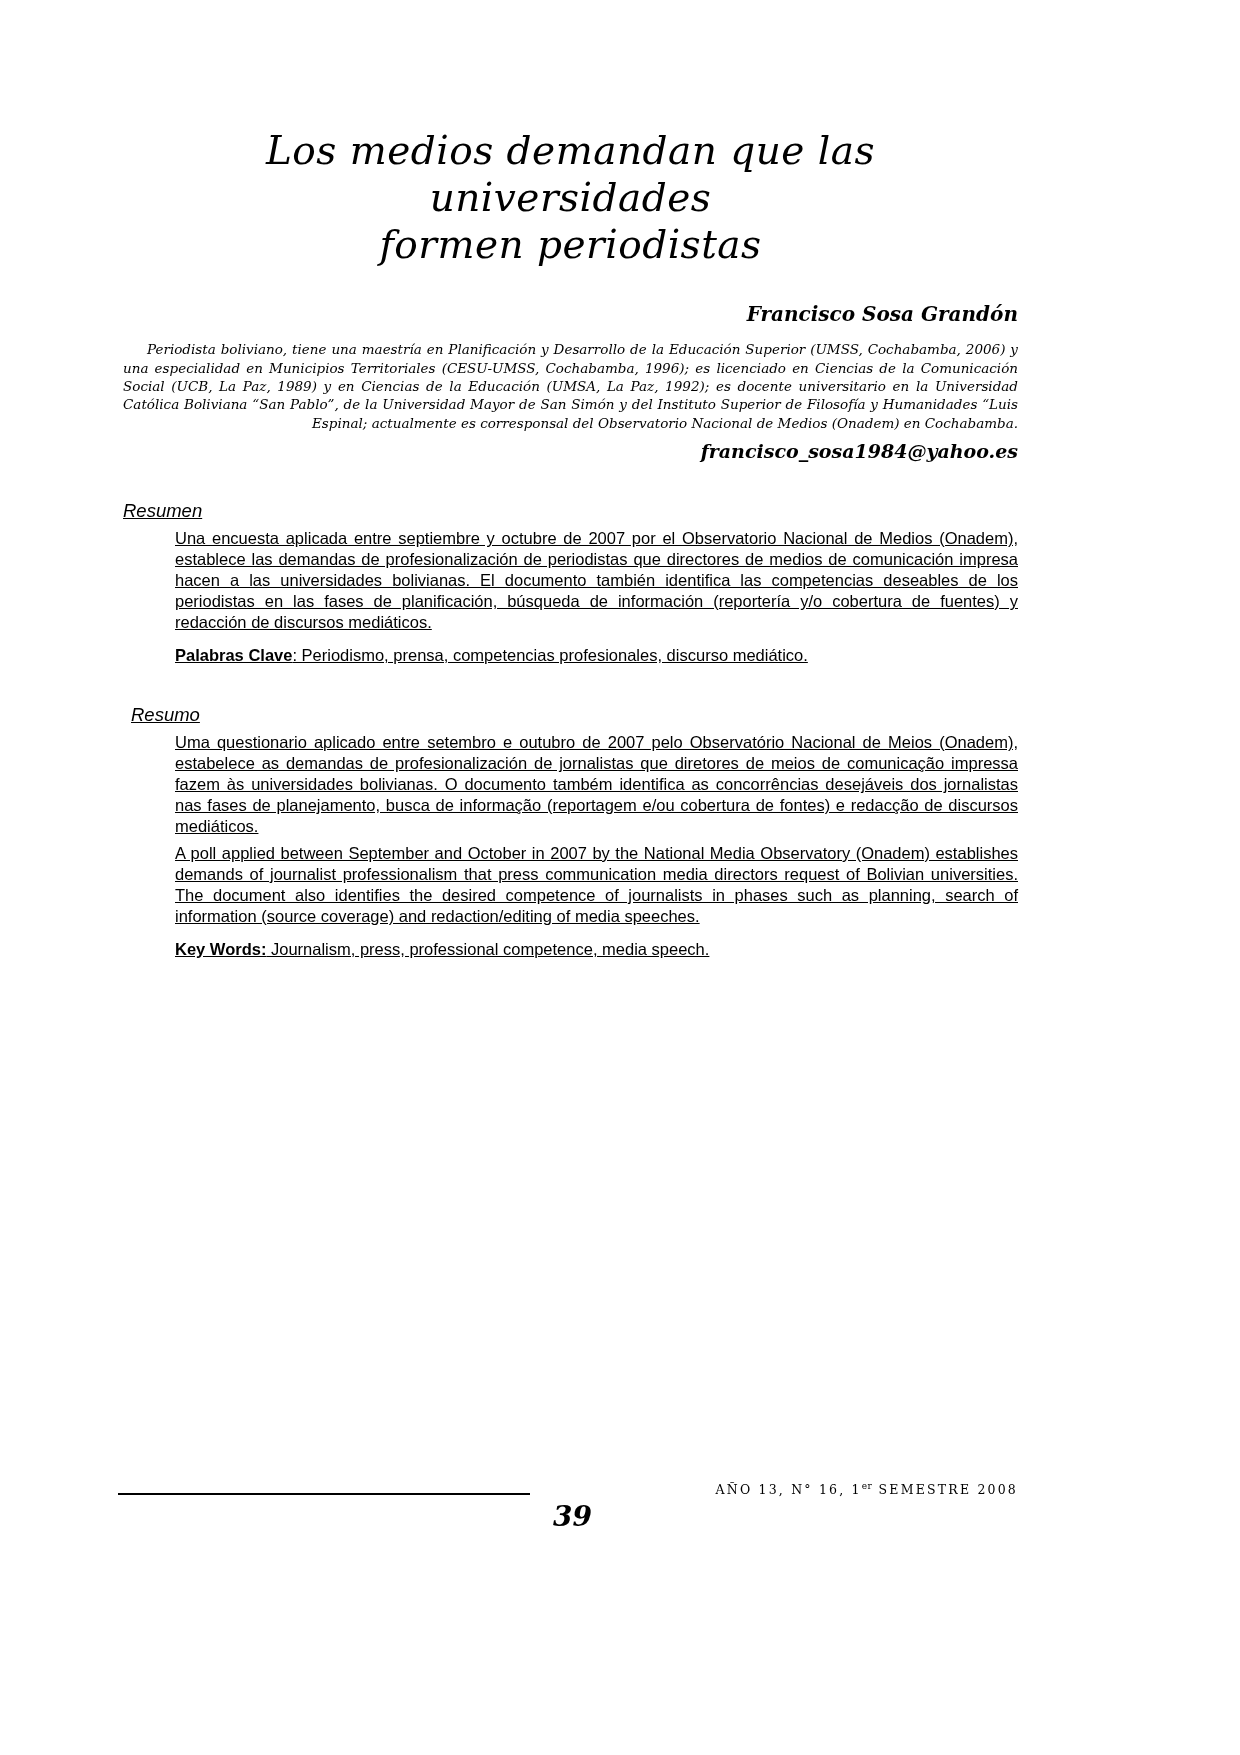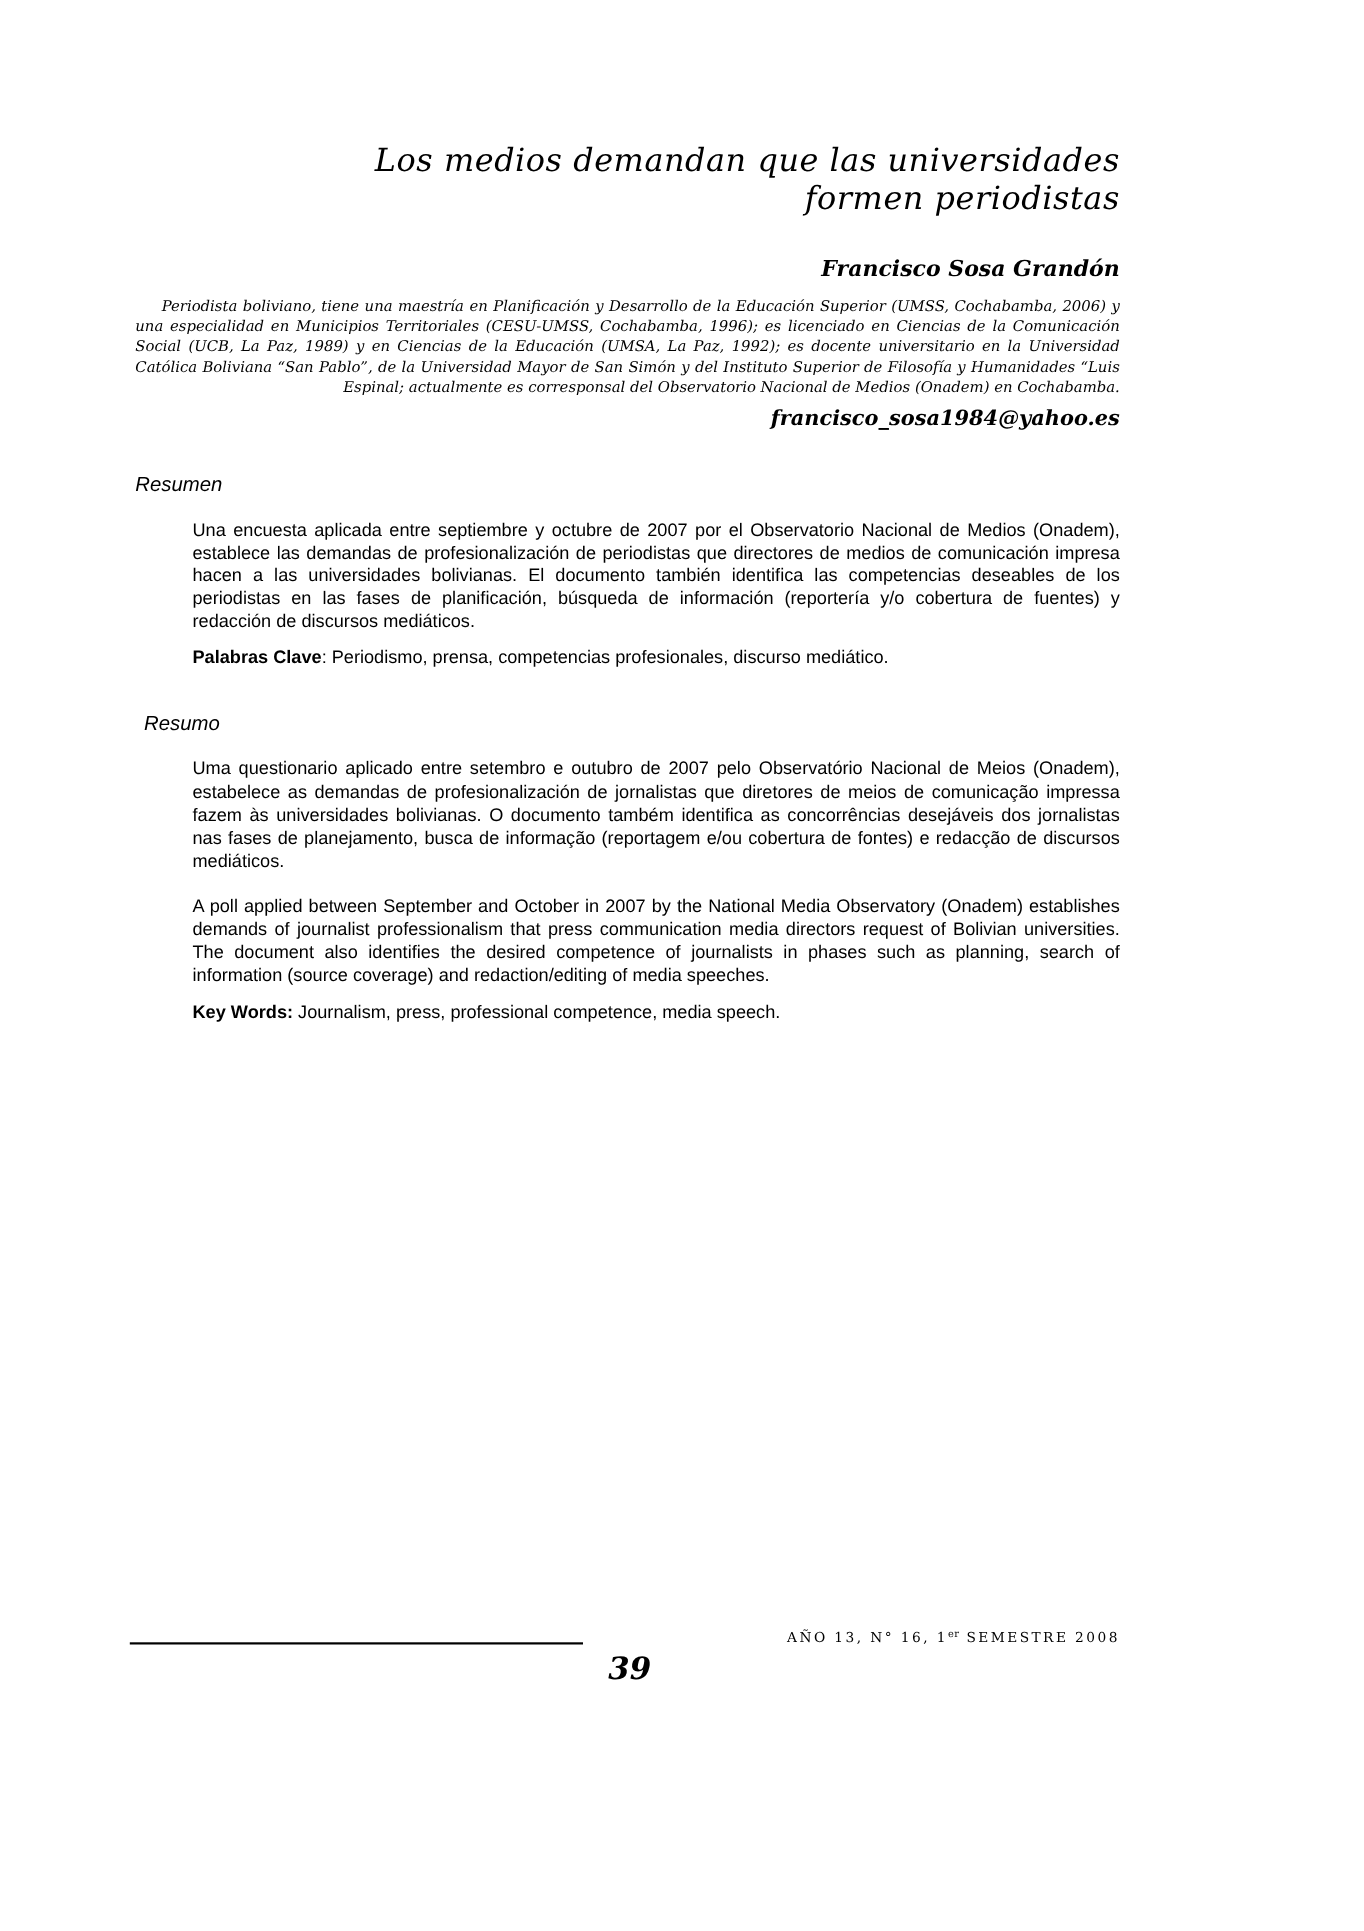"Los medios demandan que las" .article-title { font-size: 29px -> 39px; text-align: right -> center }
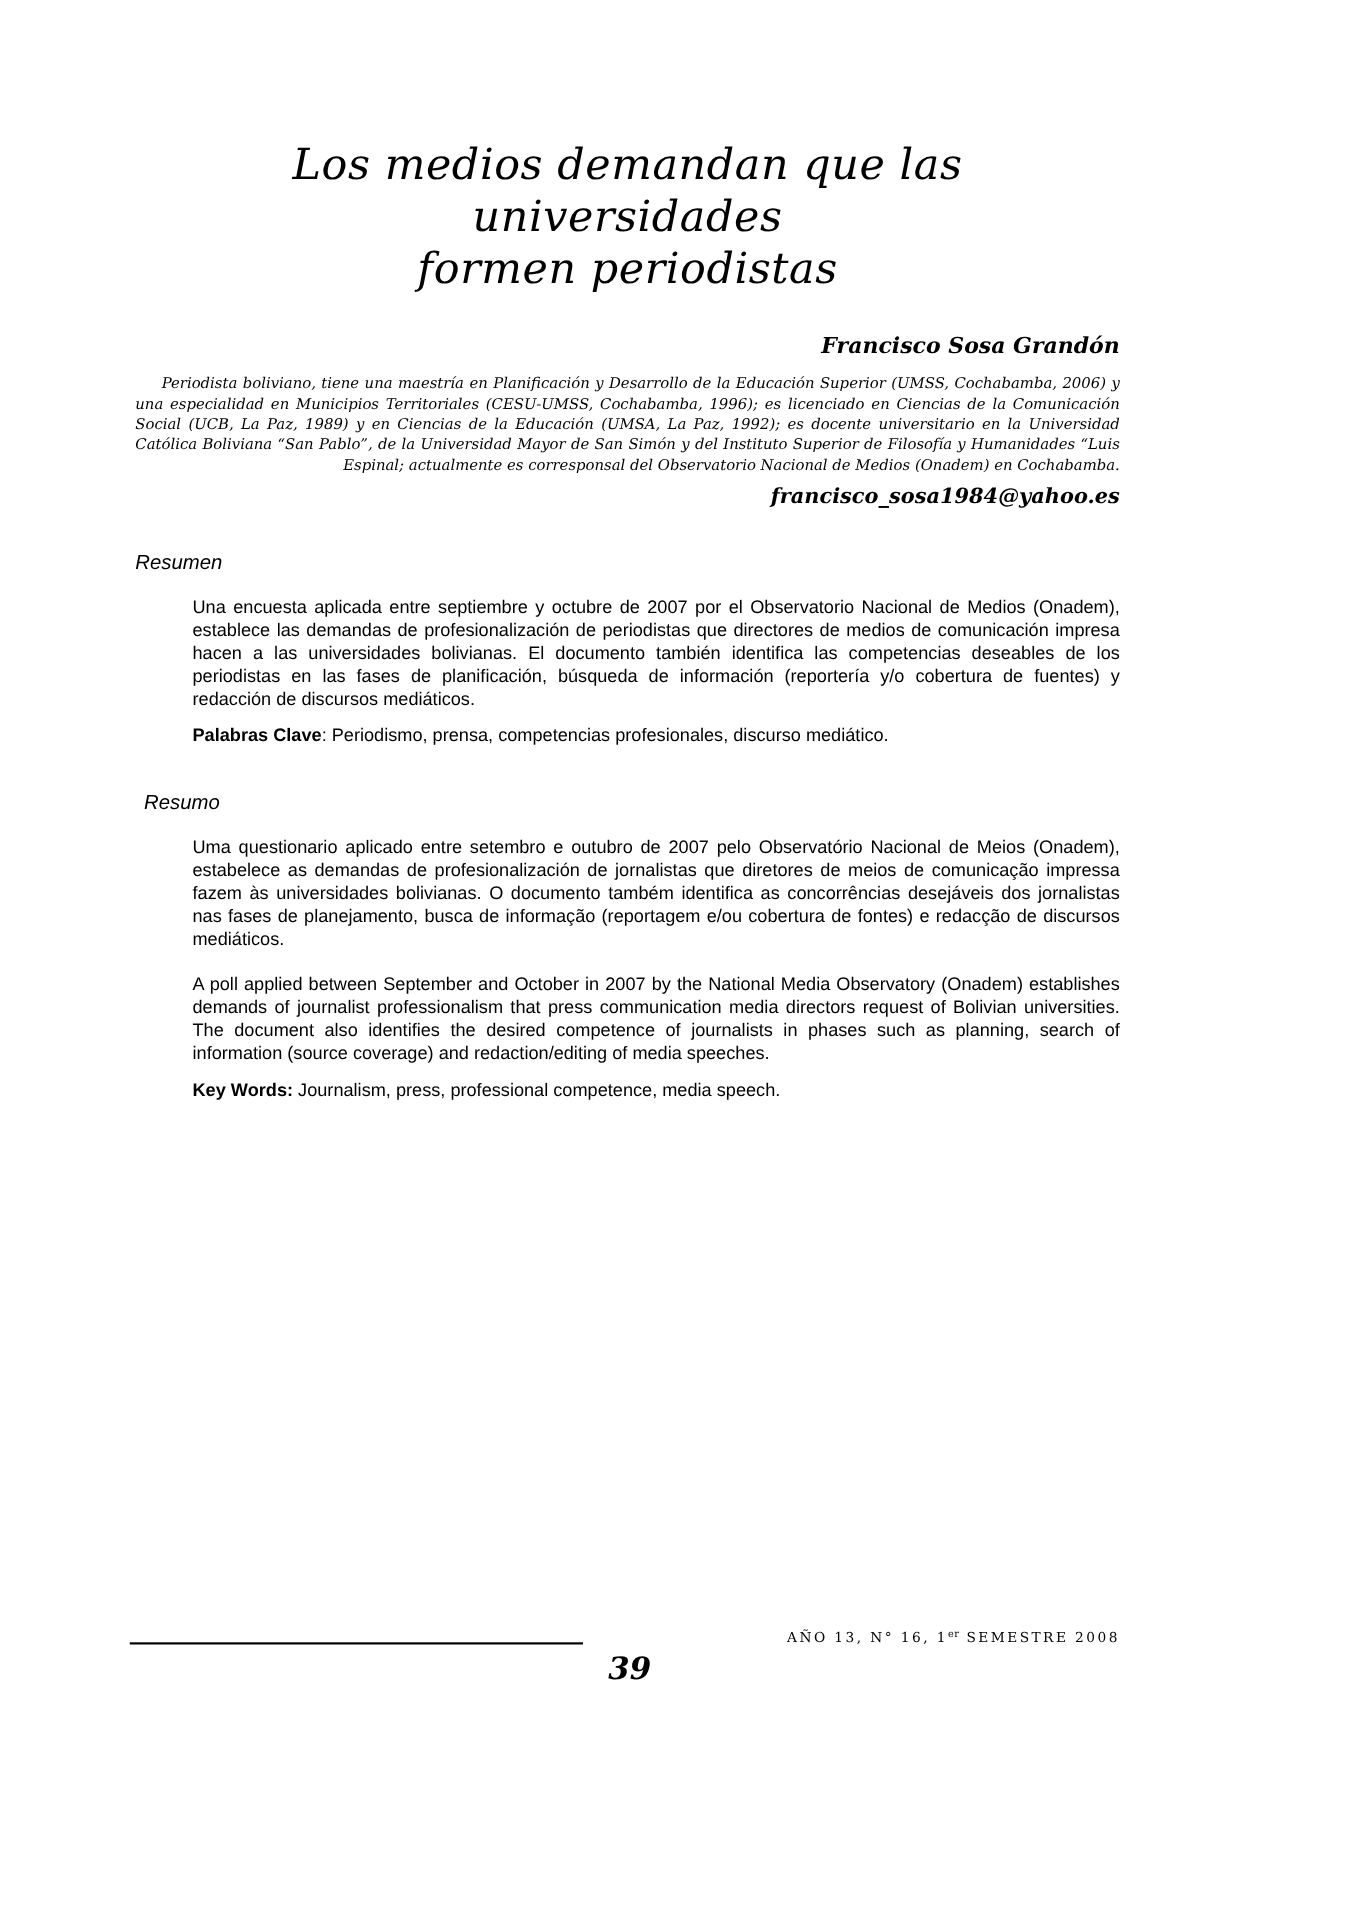"Resumen" .section { text-decoration: none -> underline }
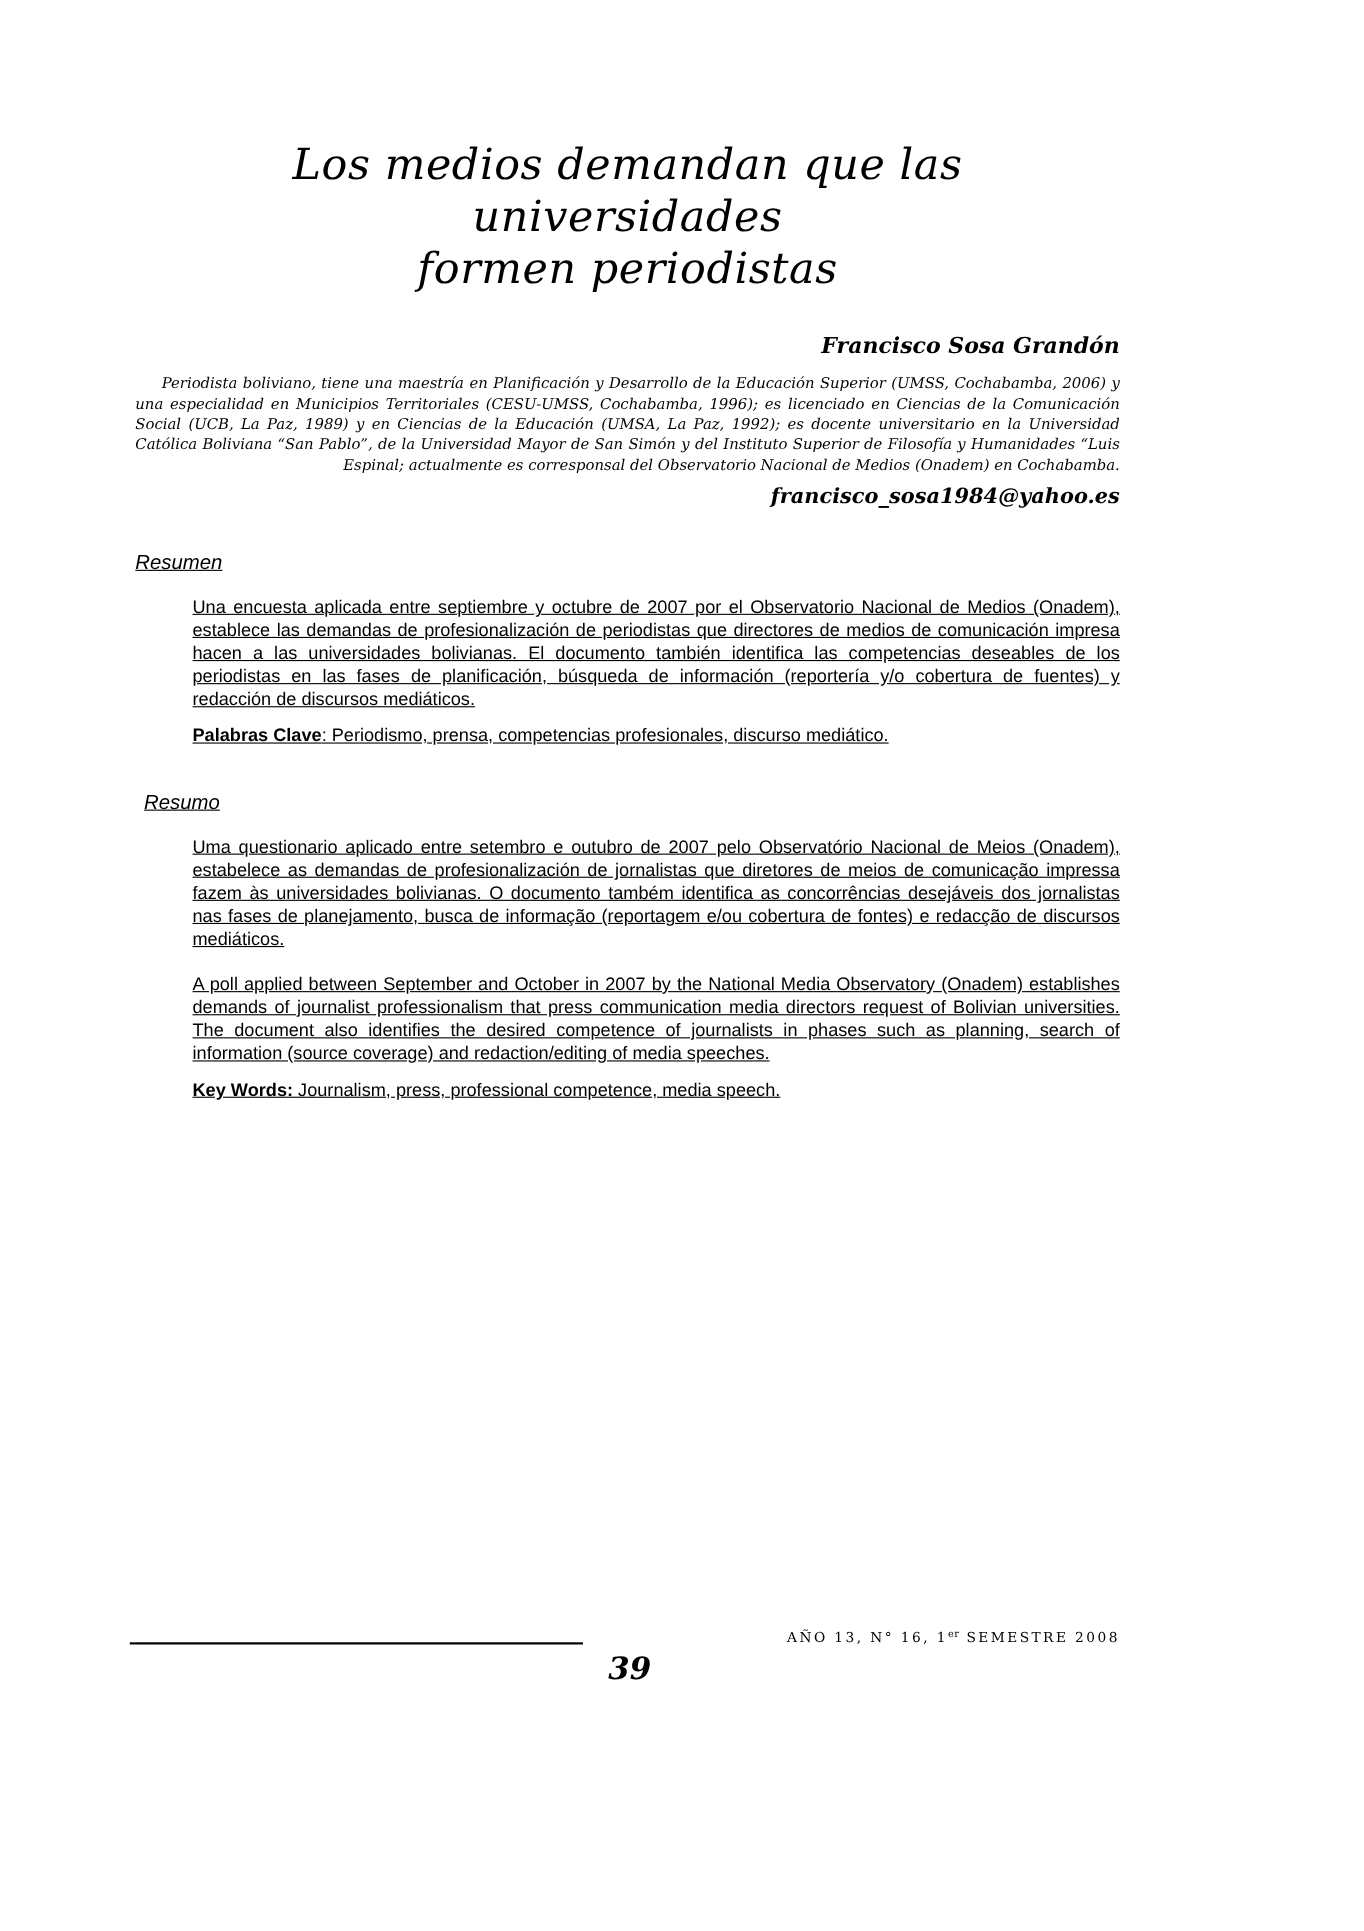"Una encuesta aplicada entre septiembre" .sec-body { margin: 20px 0 0 52px -> 6px 0 0 52px }
